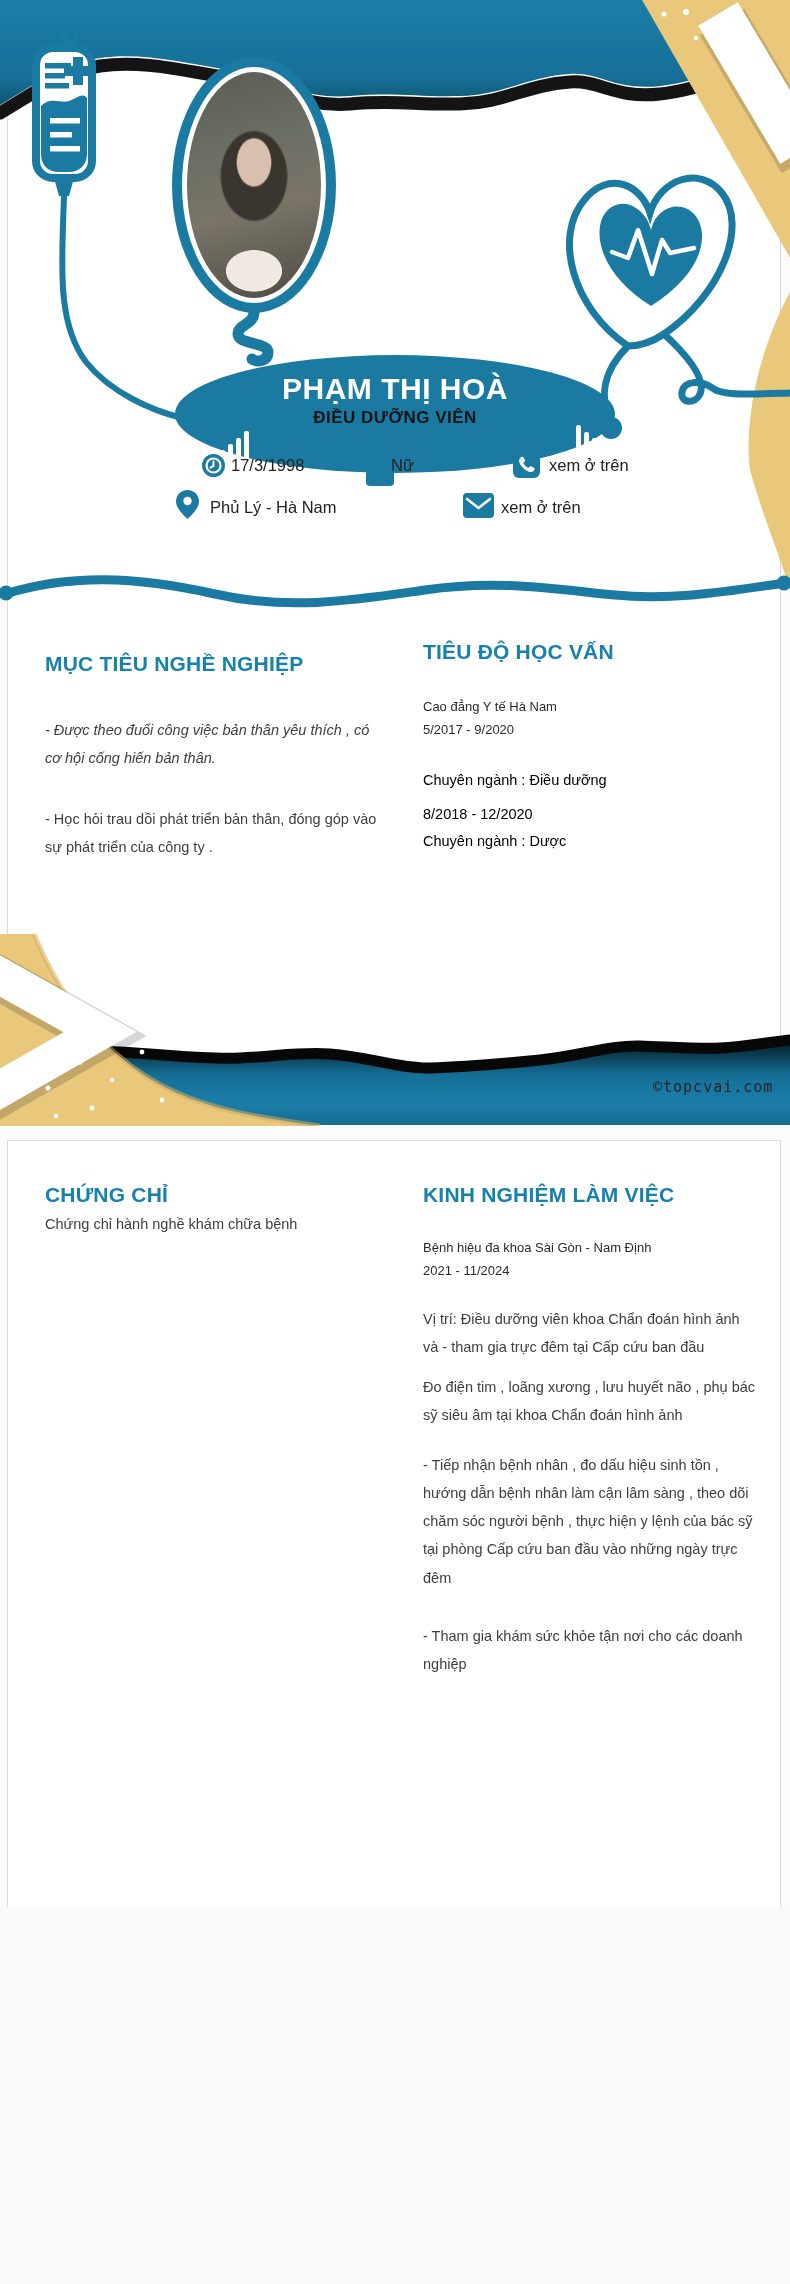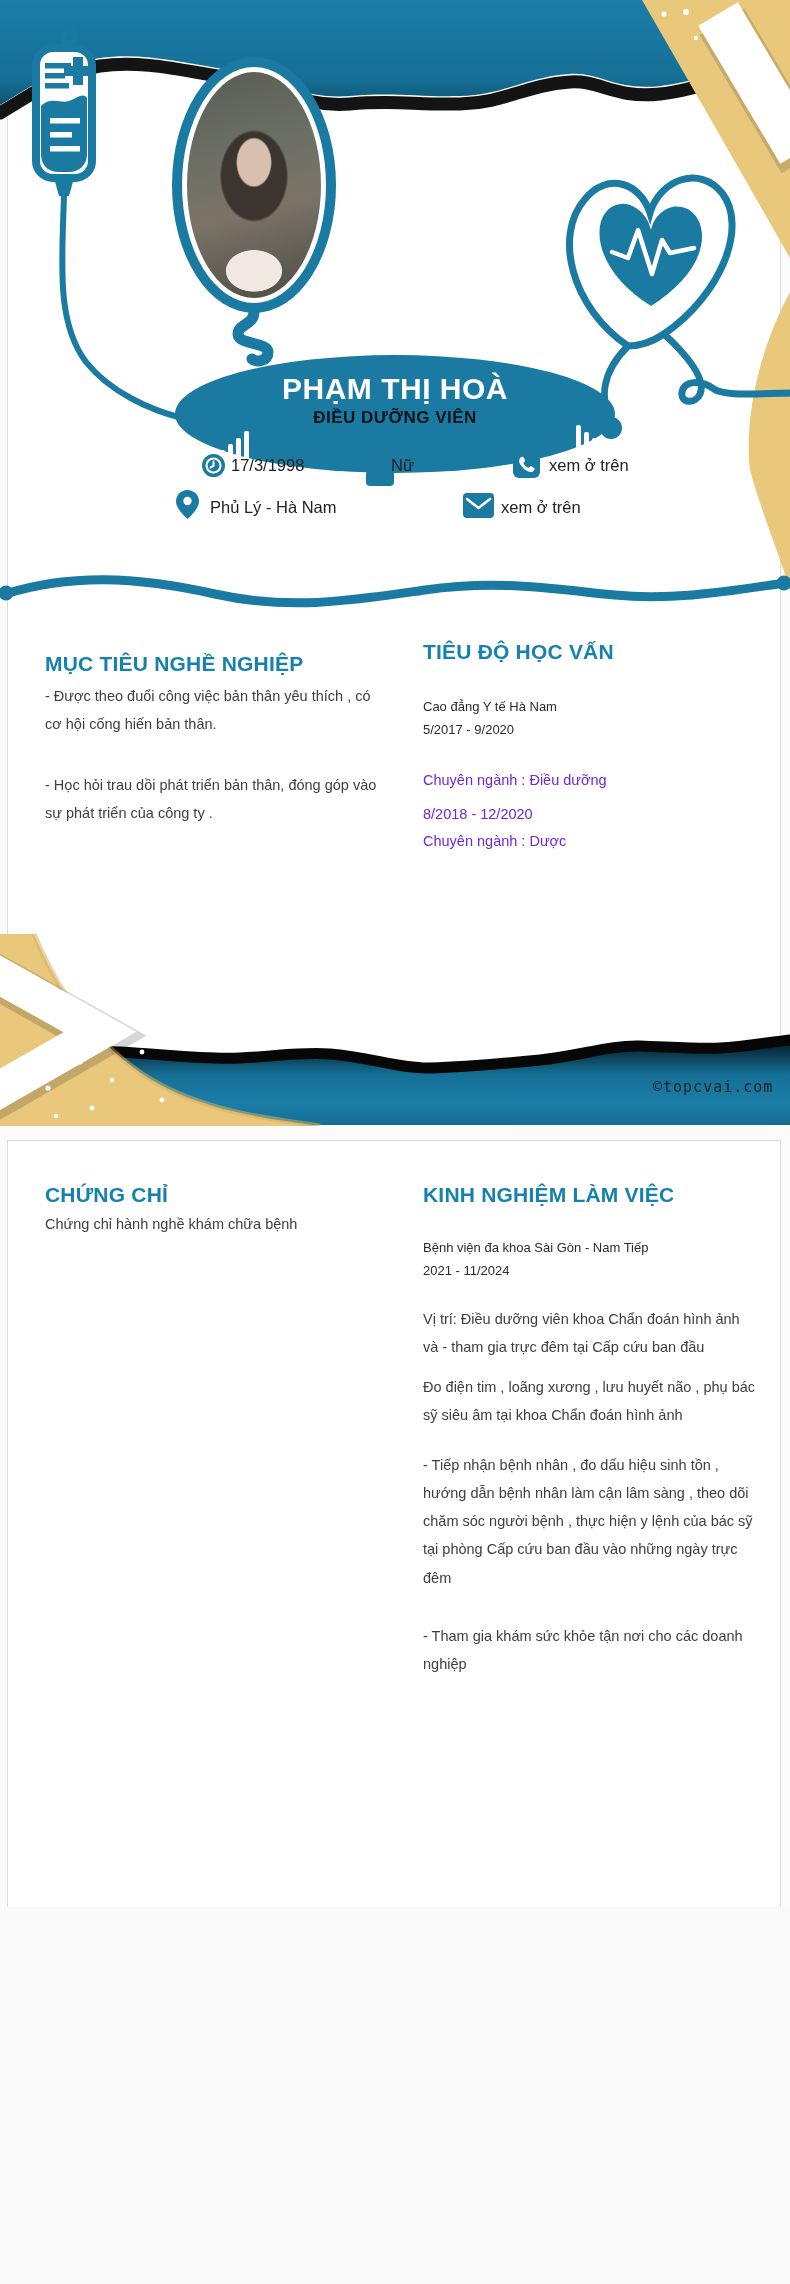"- Được theo đuổi công" p.body-par { font-style: none -> italic; margin-top: 6px -> 40px }
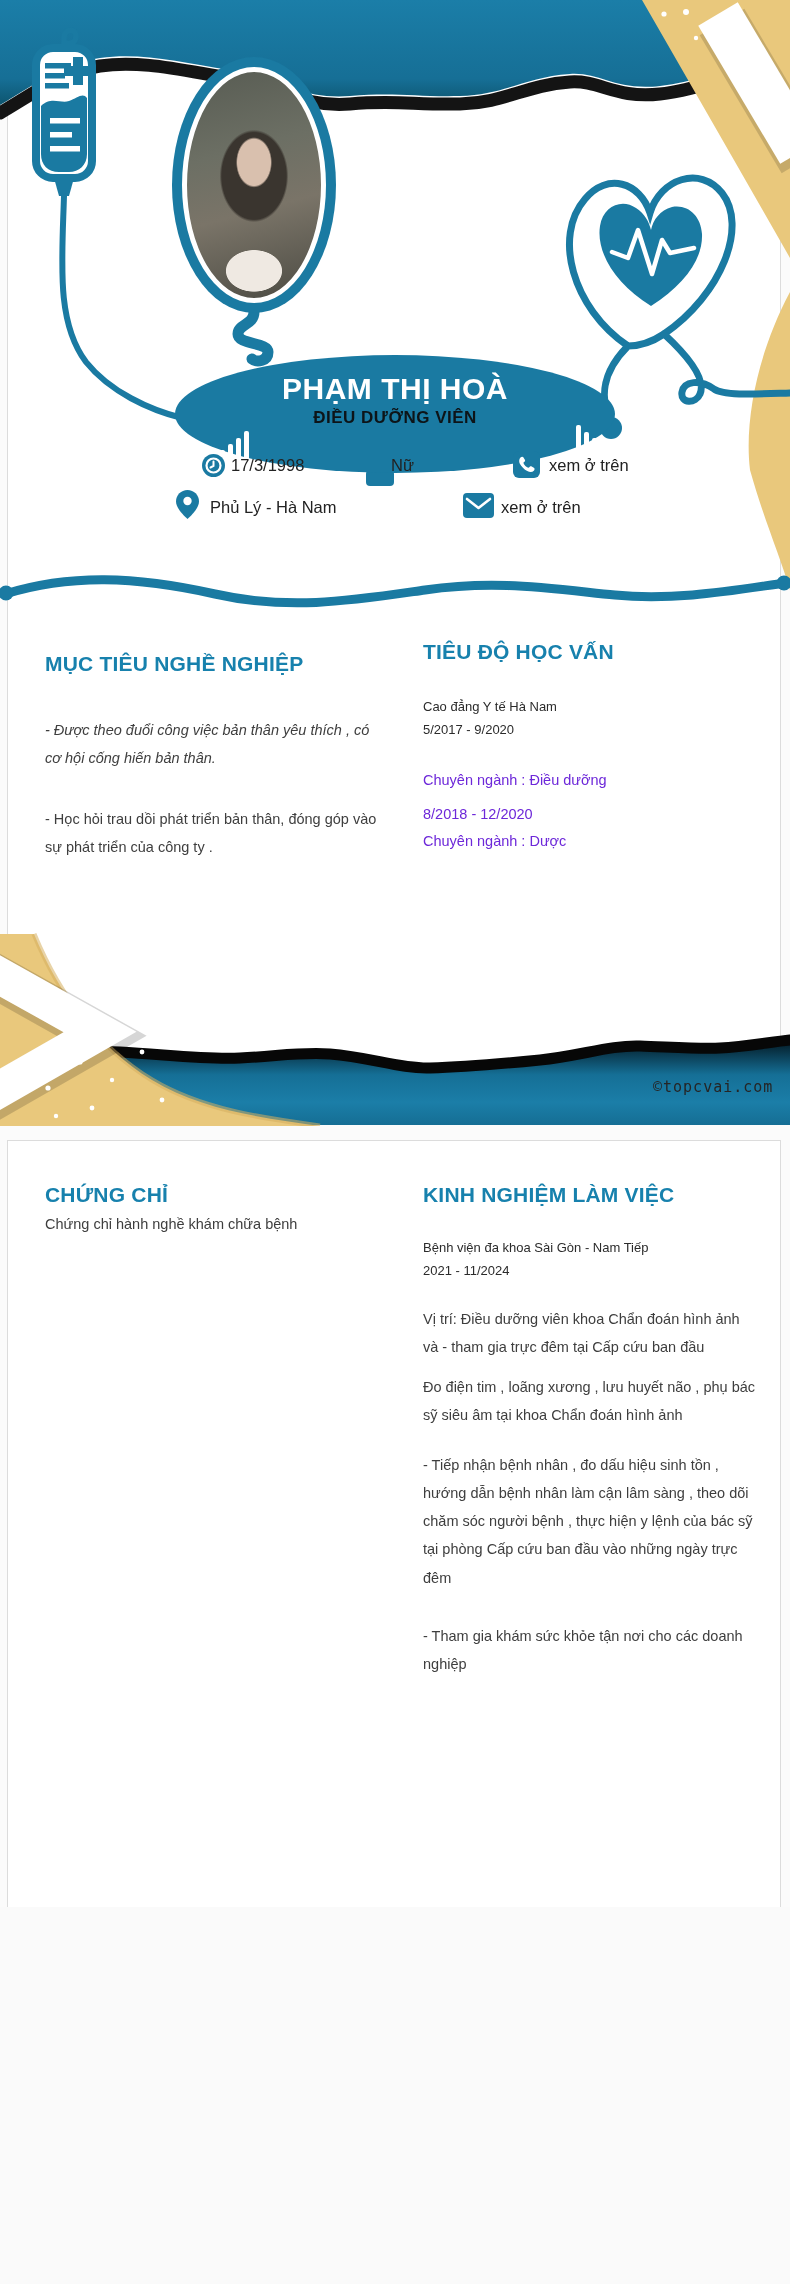"Chuyên ngành : Điều dưỡng" .norm-line { color: #6d28d9 -> #000000 }
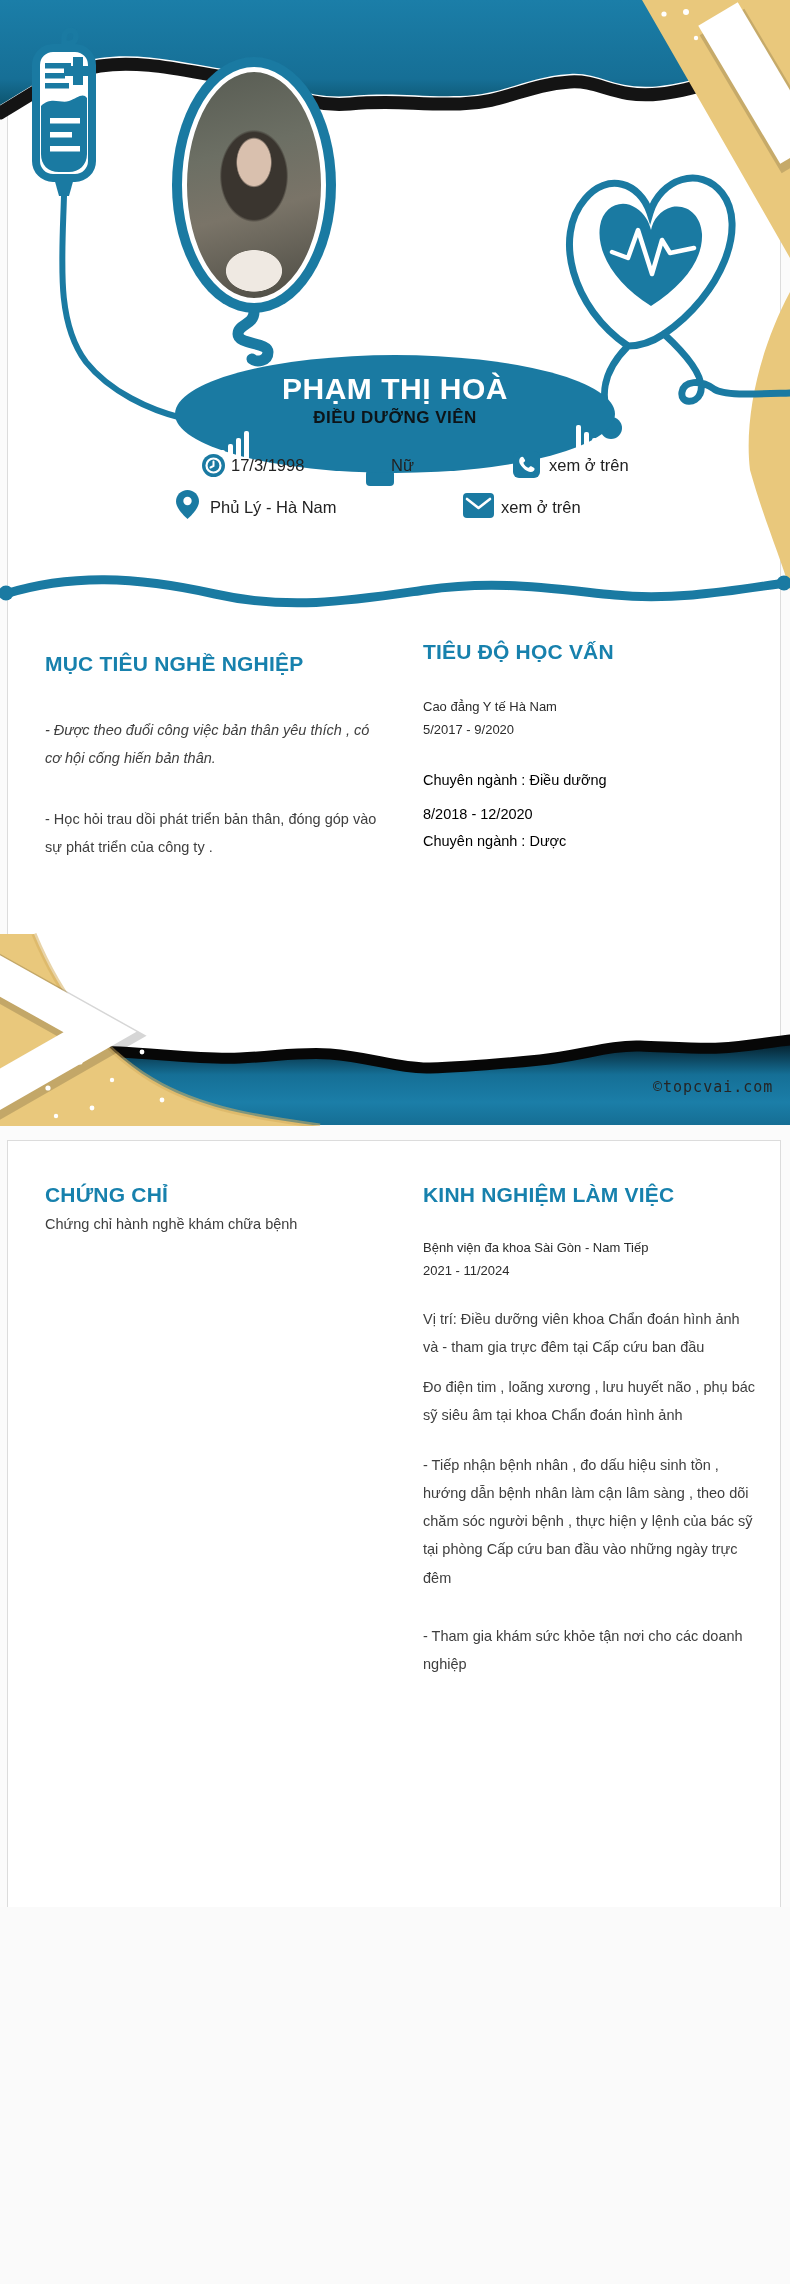"Bệnh viện đa khoa Sài" div.bold-line { text: viện đa khoa Sài Gòn - Nam Tiếp -> hiệu đa khoa Sài Gòn - Nam Định }
